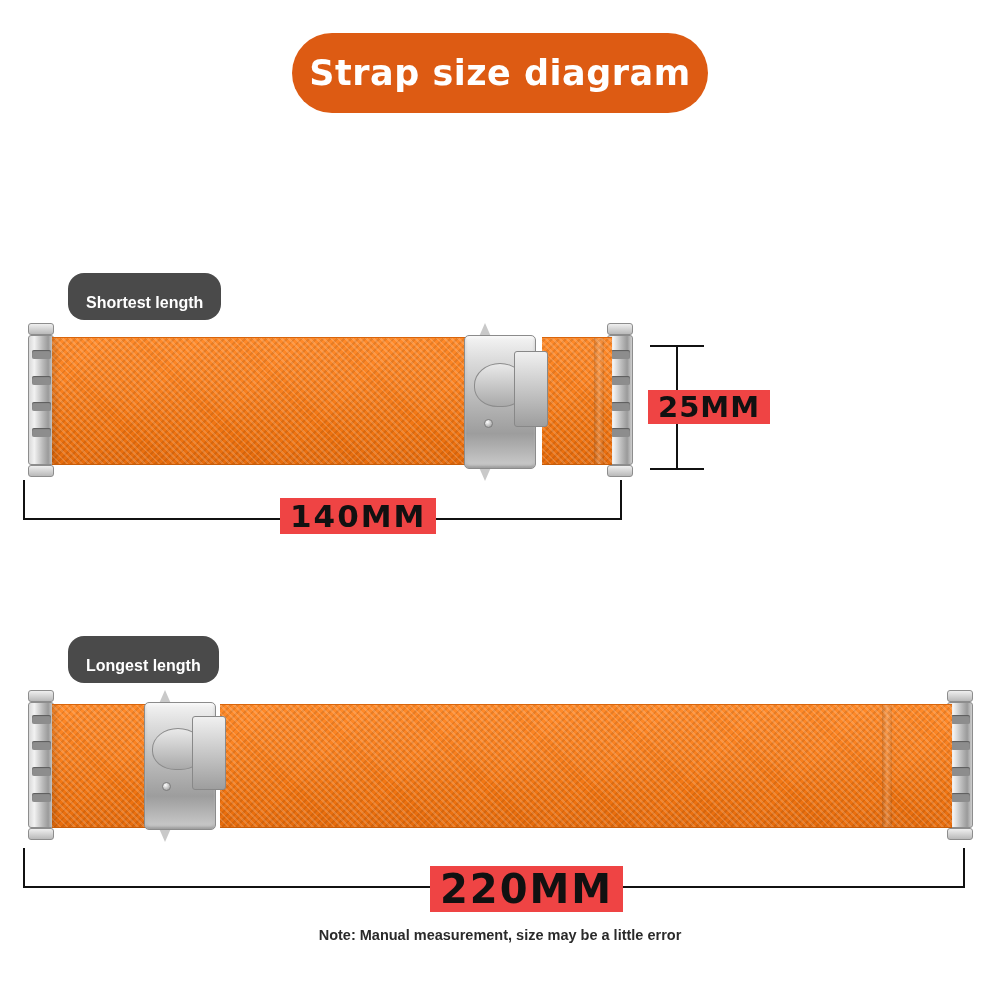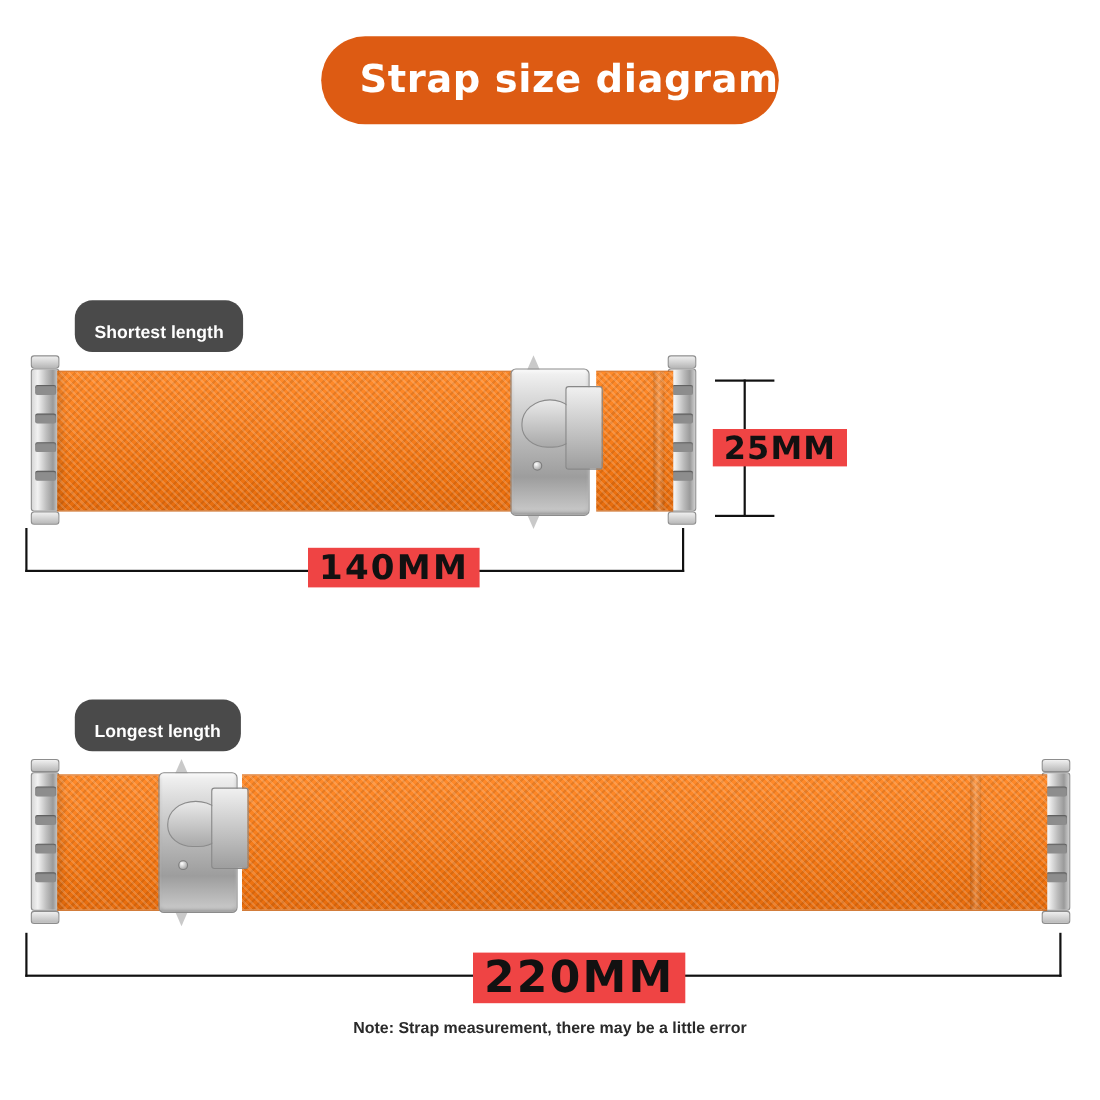"Strap size diagram" .title-pill { justify-content: flex-end -> center }
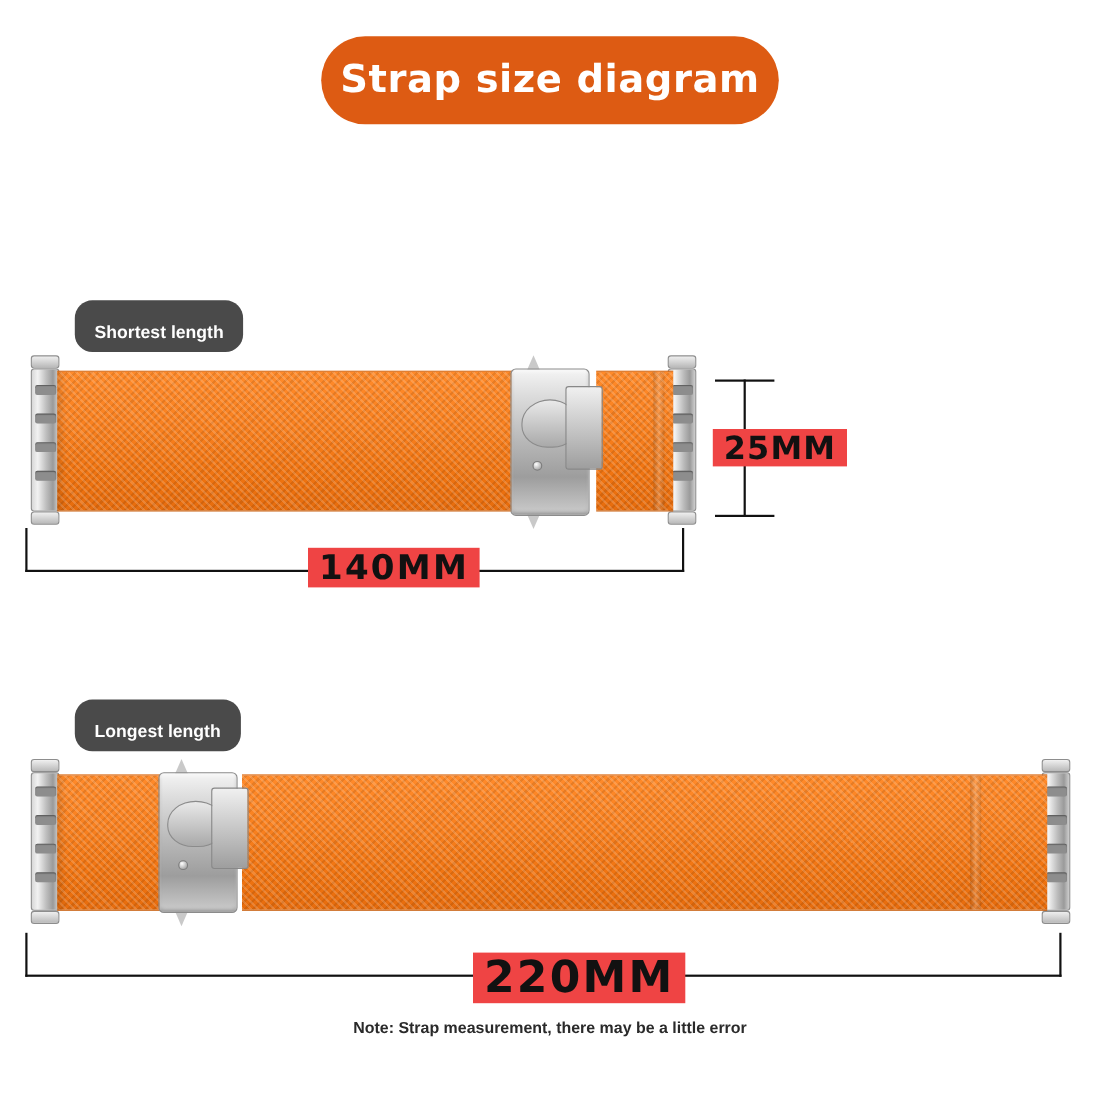"Note: Strap measurement, there may" div.note { text: Strap measurement, there -> Manual measurement, size }
